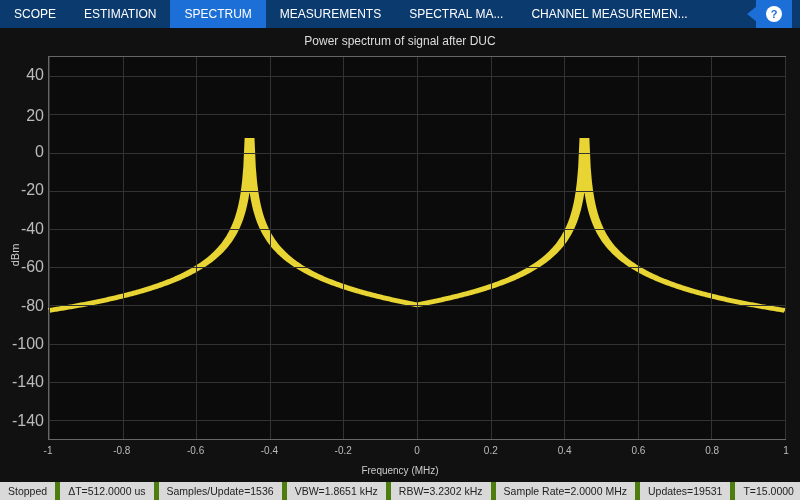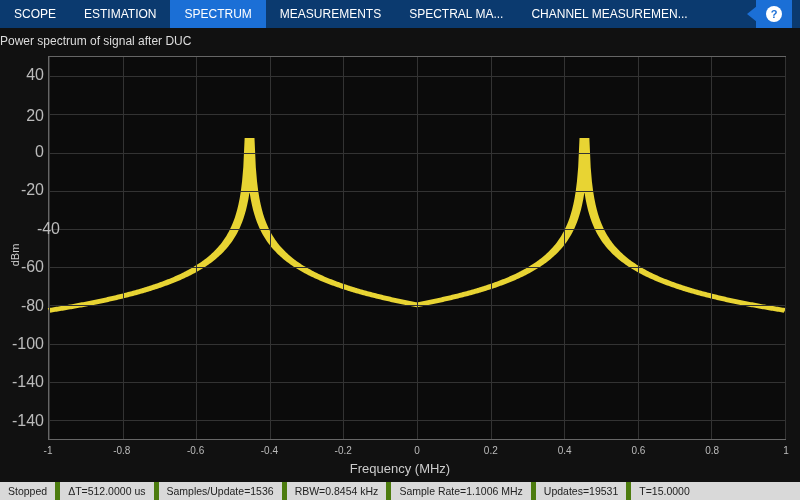"Power spectrum of signal after" .title { text-align: none -> center }
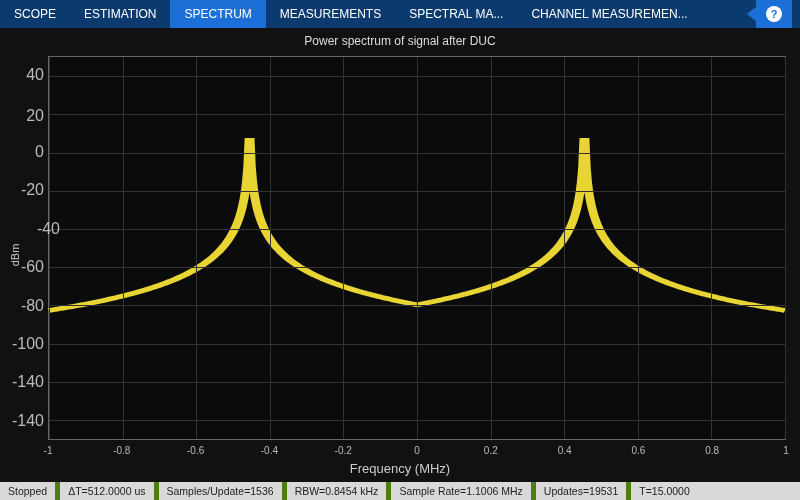"-40" div.ytick { margin-left: 16px -> none }
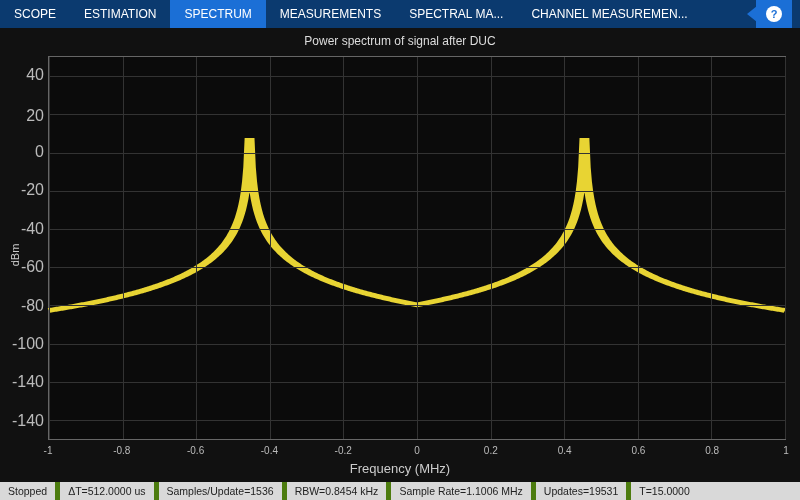"Frequency (MHz)" .xlabel { font-size: 13px -> 10px }
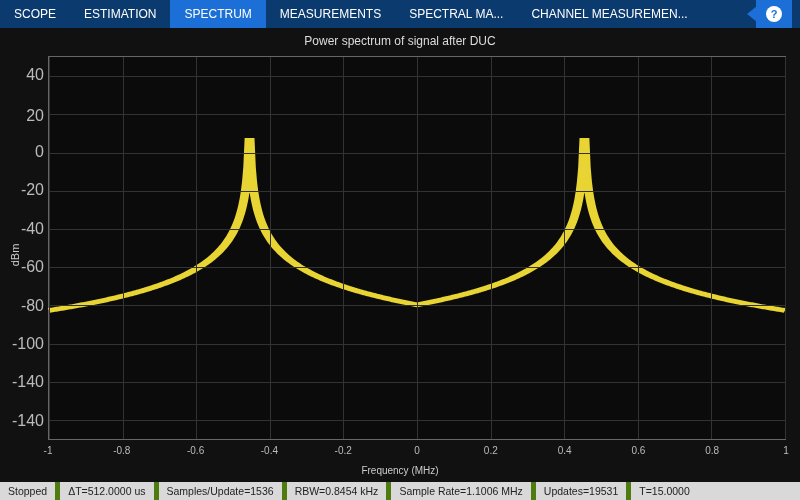"VBW=1.8651 kHz" span { html: none -> <span>VBW=1.8651 kHz</span> }
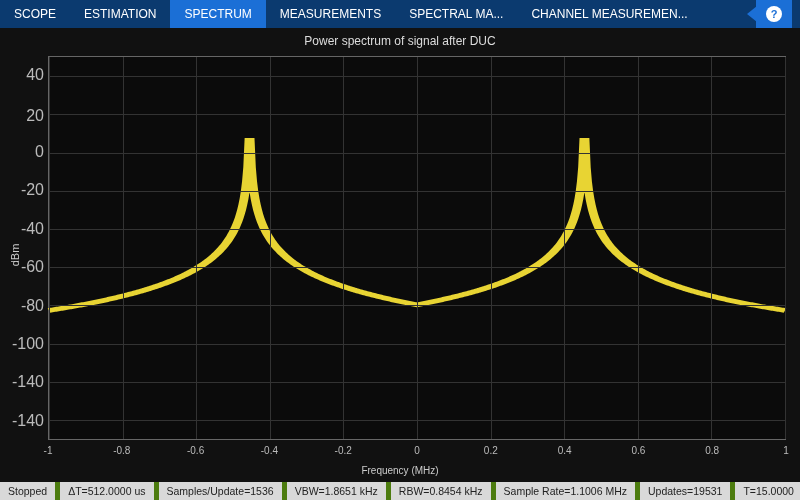"RBW=0.8454 kHz" span { text: 0.8454 -> 3.2302 }
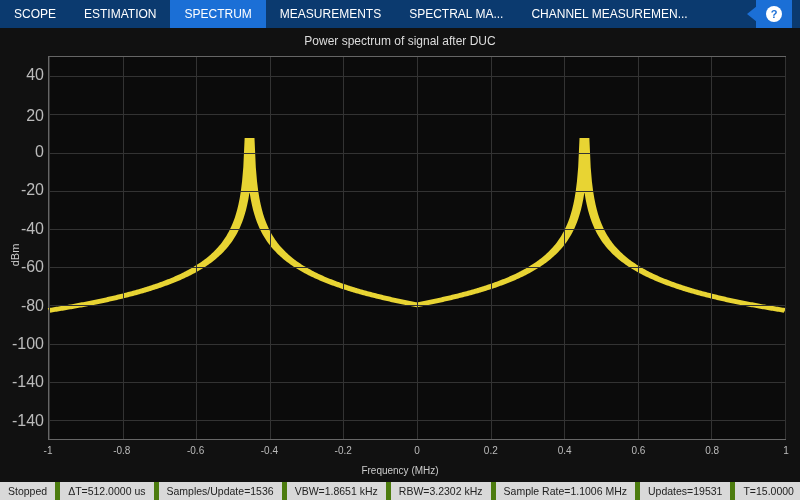"Sample Rate=1.1006 MHz" span { text: 1.1006 -> 2.0000 }
